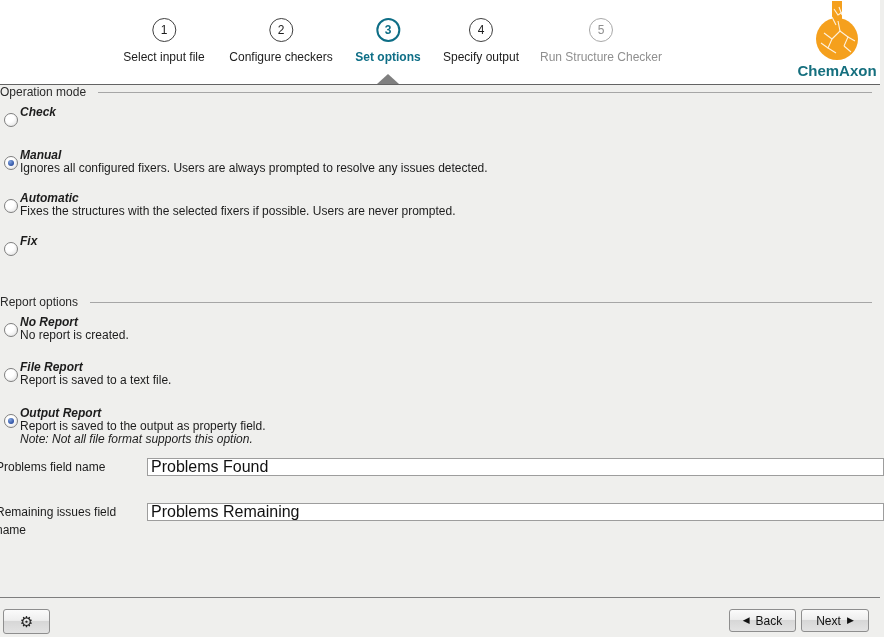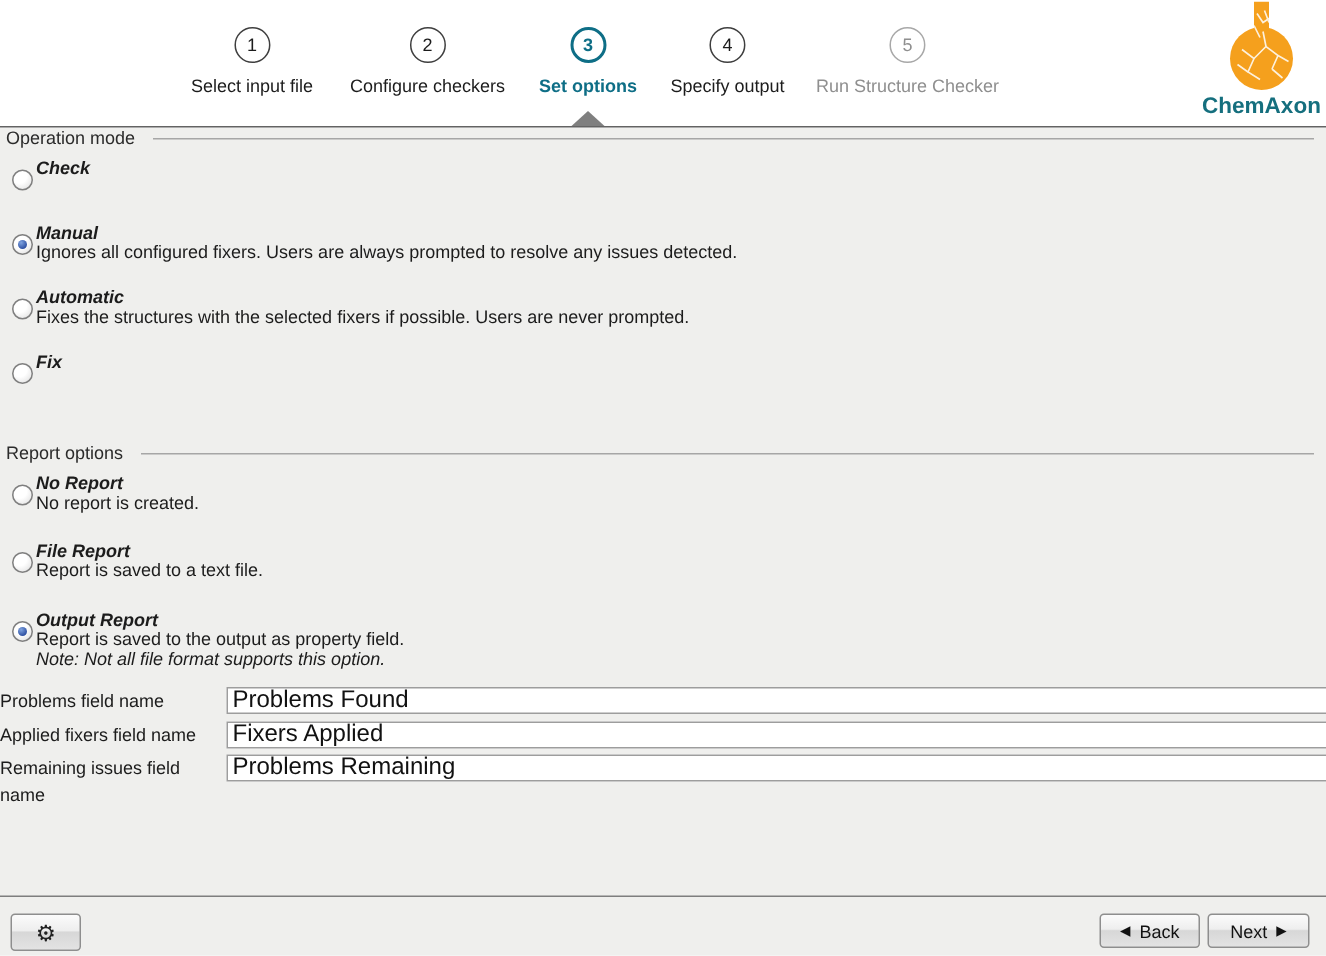"Applied fixers field name" div.frow { html: <div> <span>Applied fixers field name</span> <input> </div> -> none }
